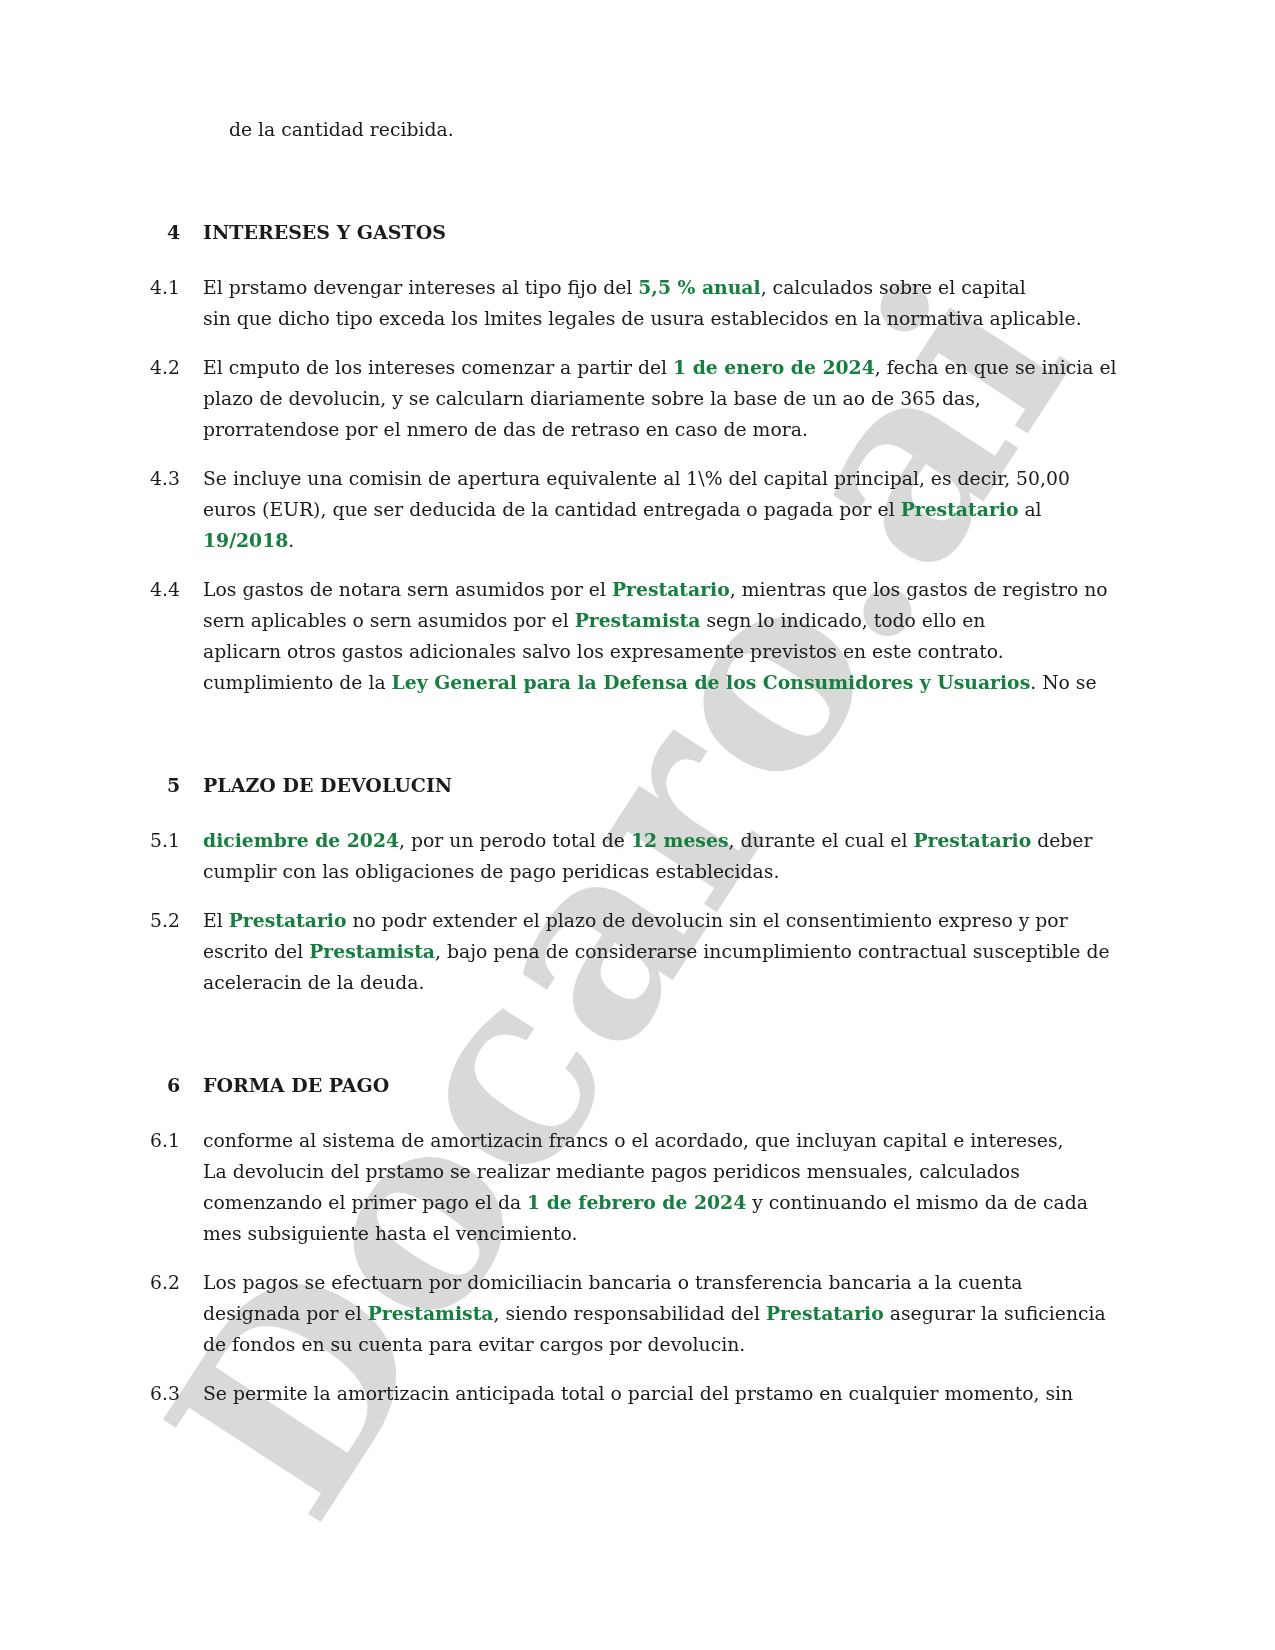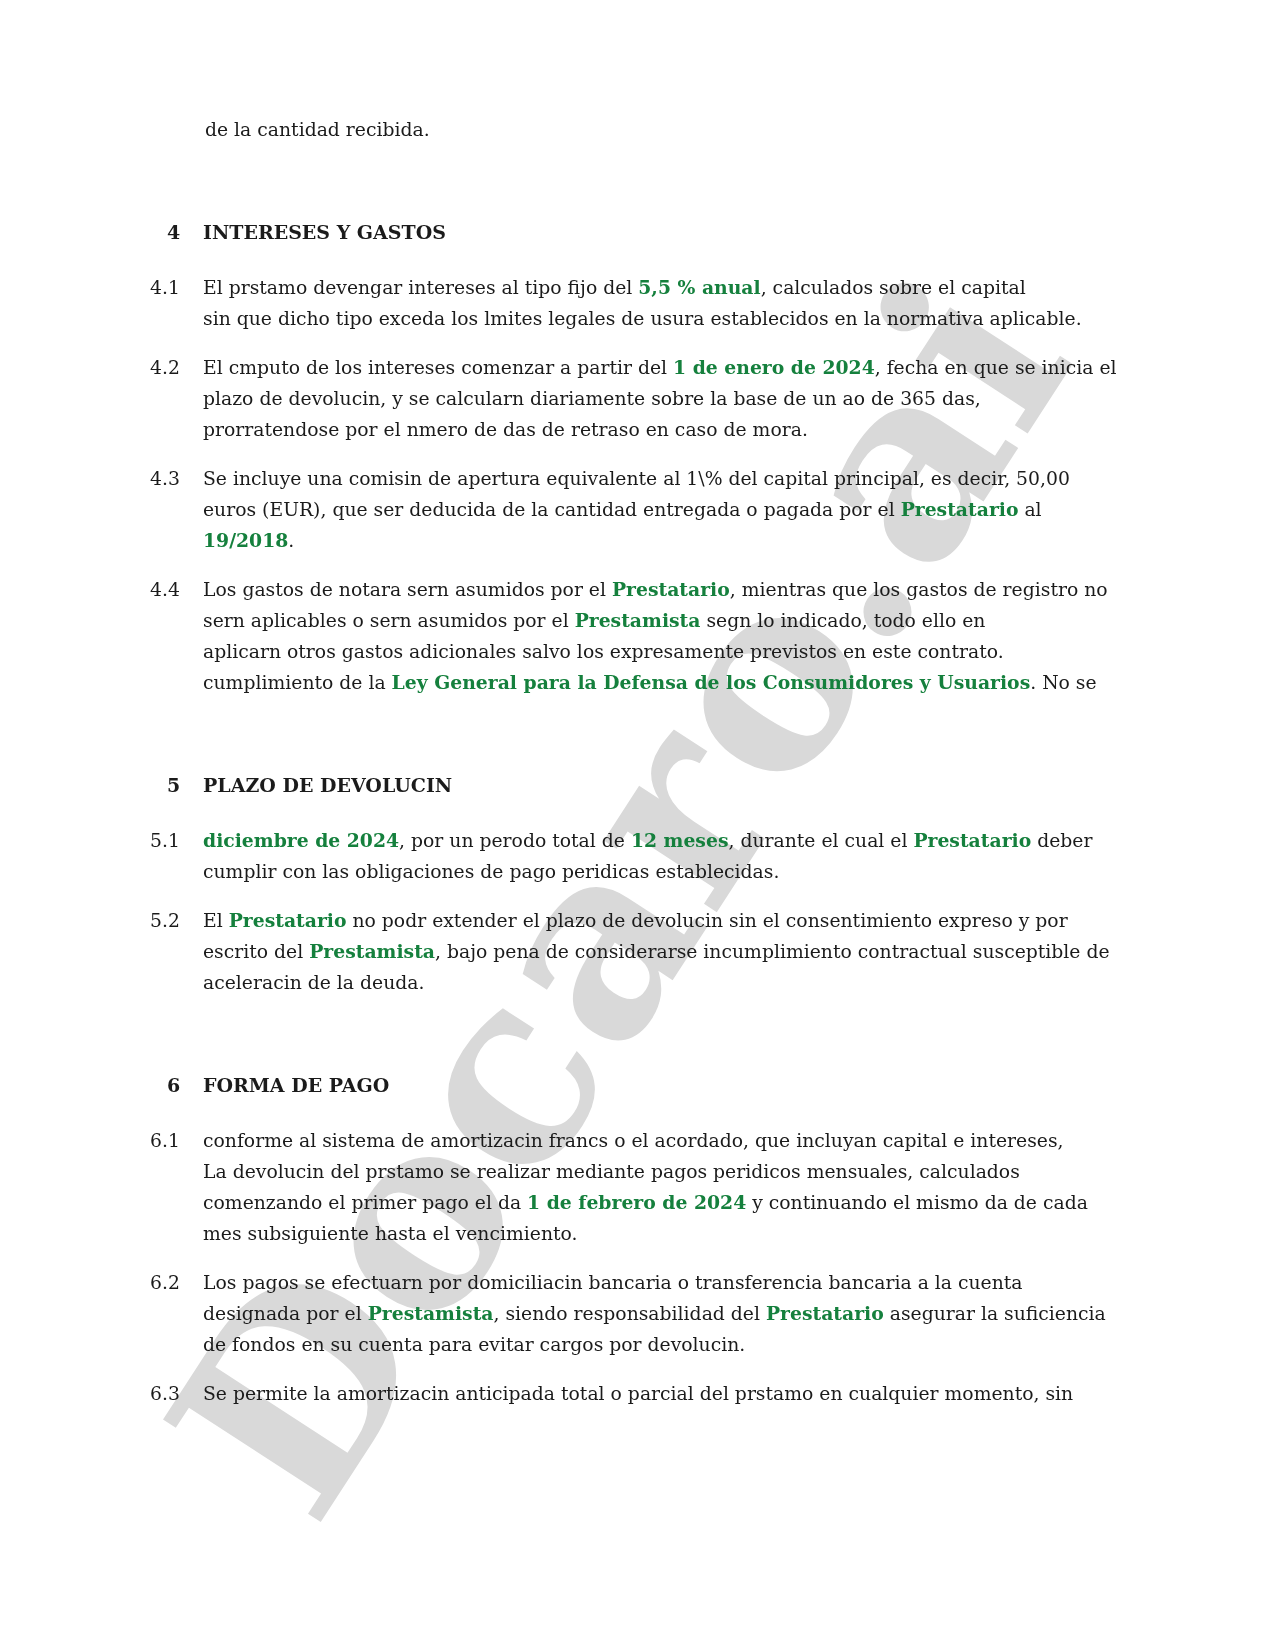"de la cantidad recibida." .intro-line { margin-left: 55px -> 79px }
